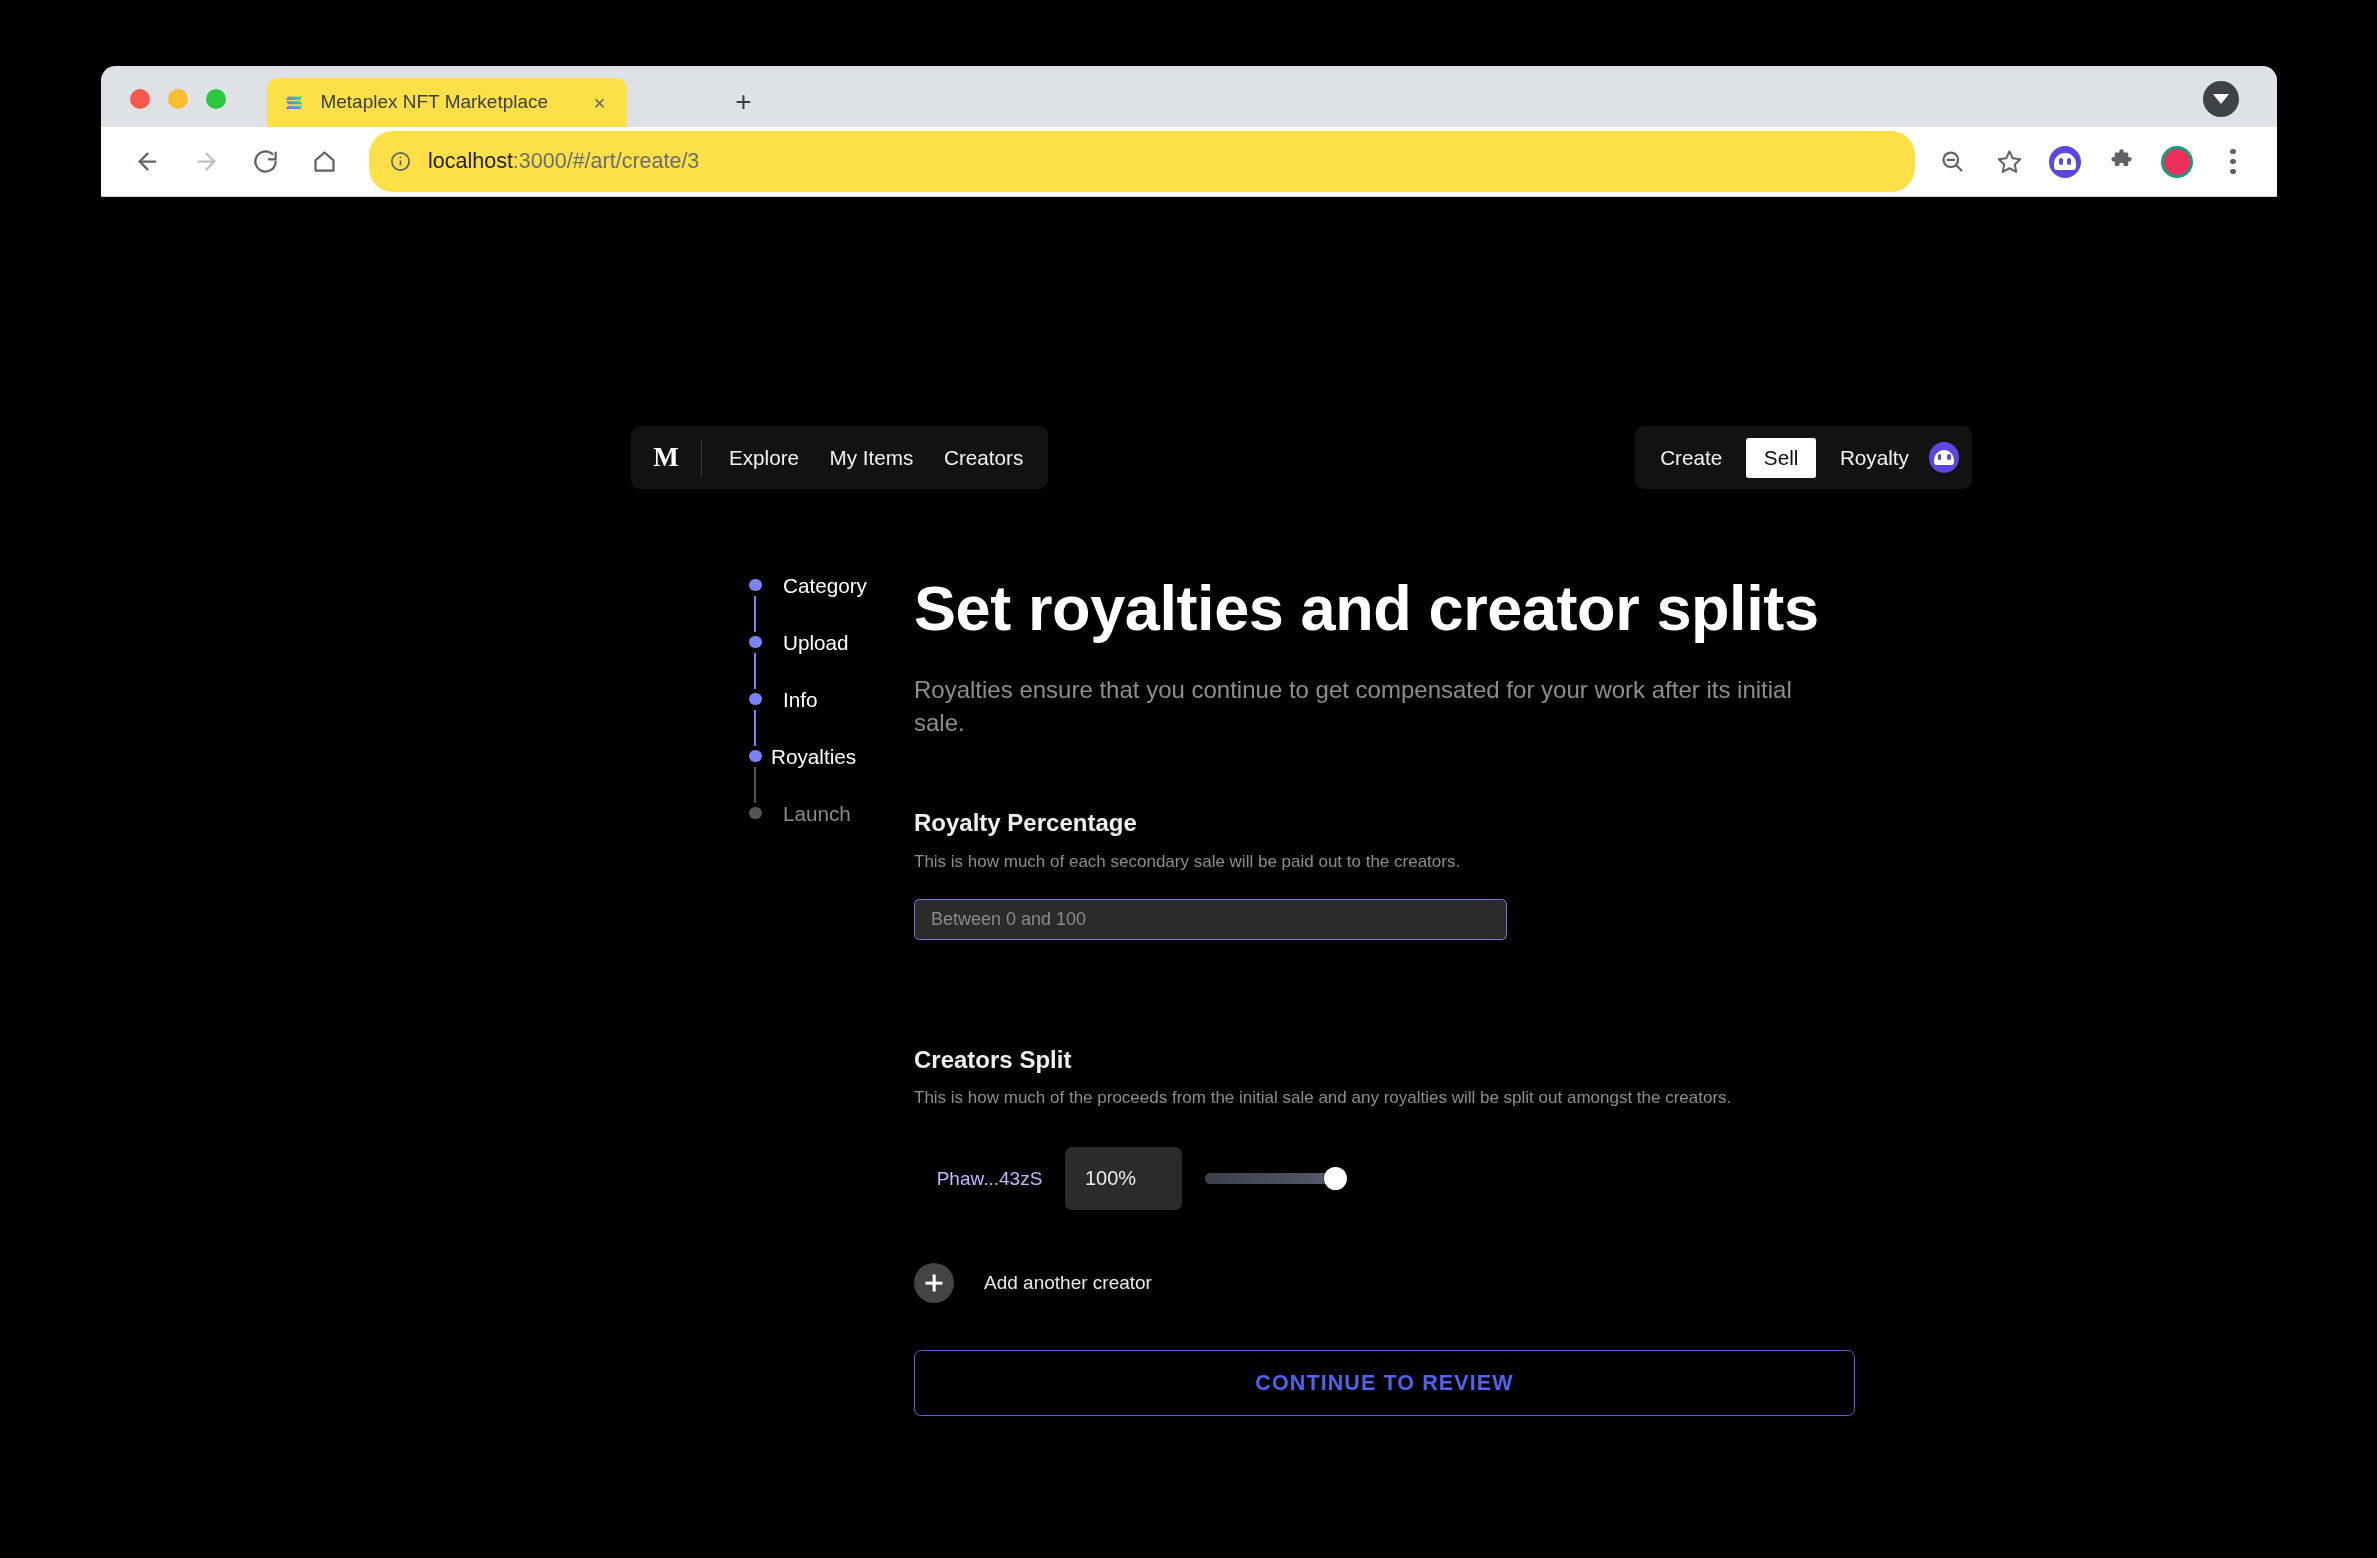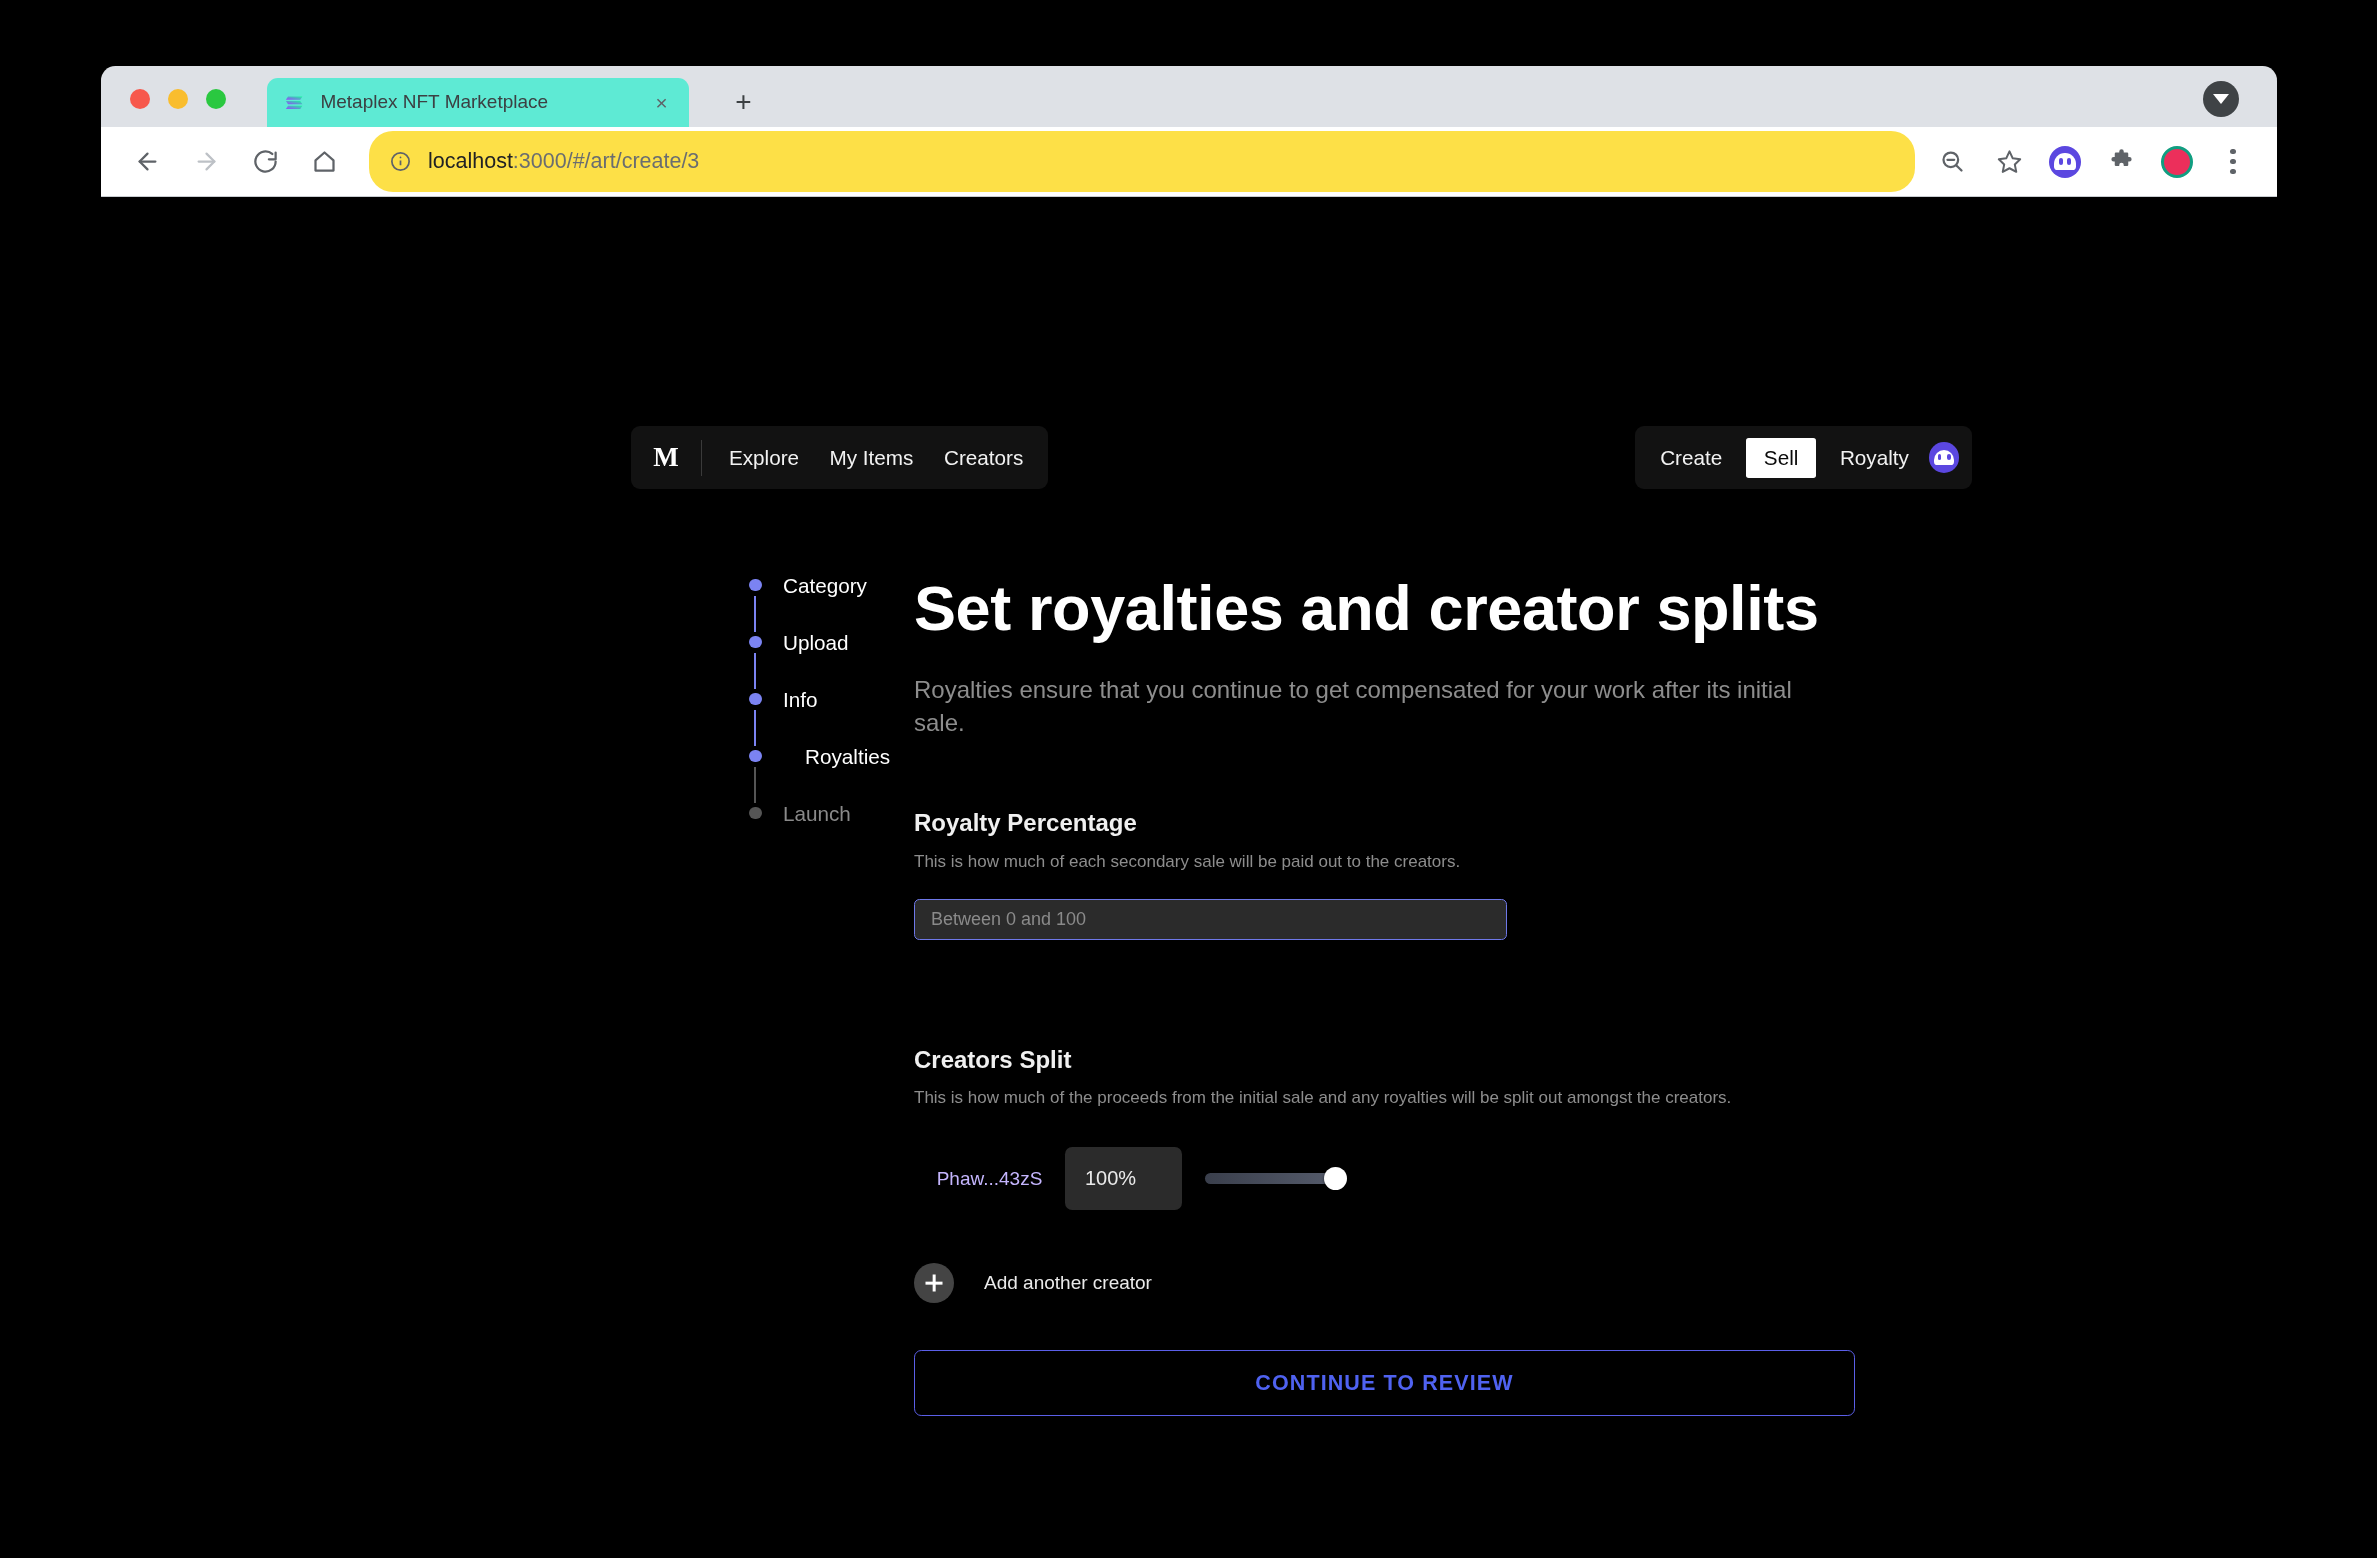"Metaplex NFT Marketplace" .tab { background: #5eead4 -> #fde047; width: 422px -> 360px }
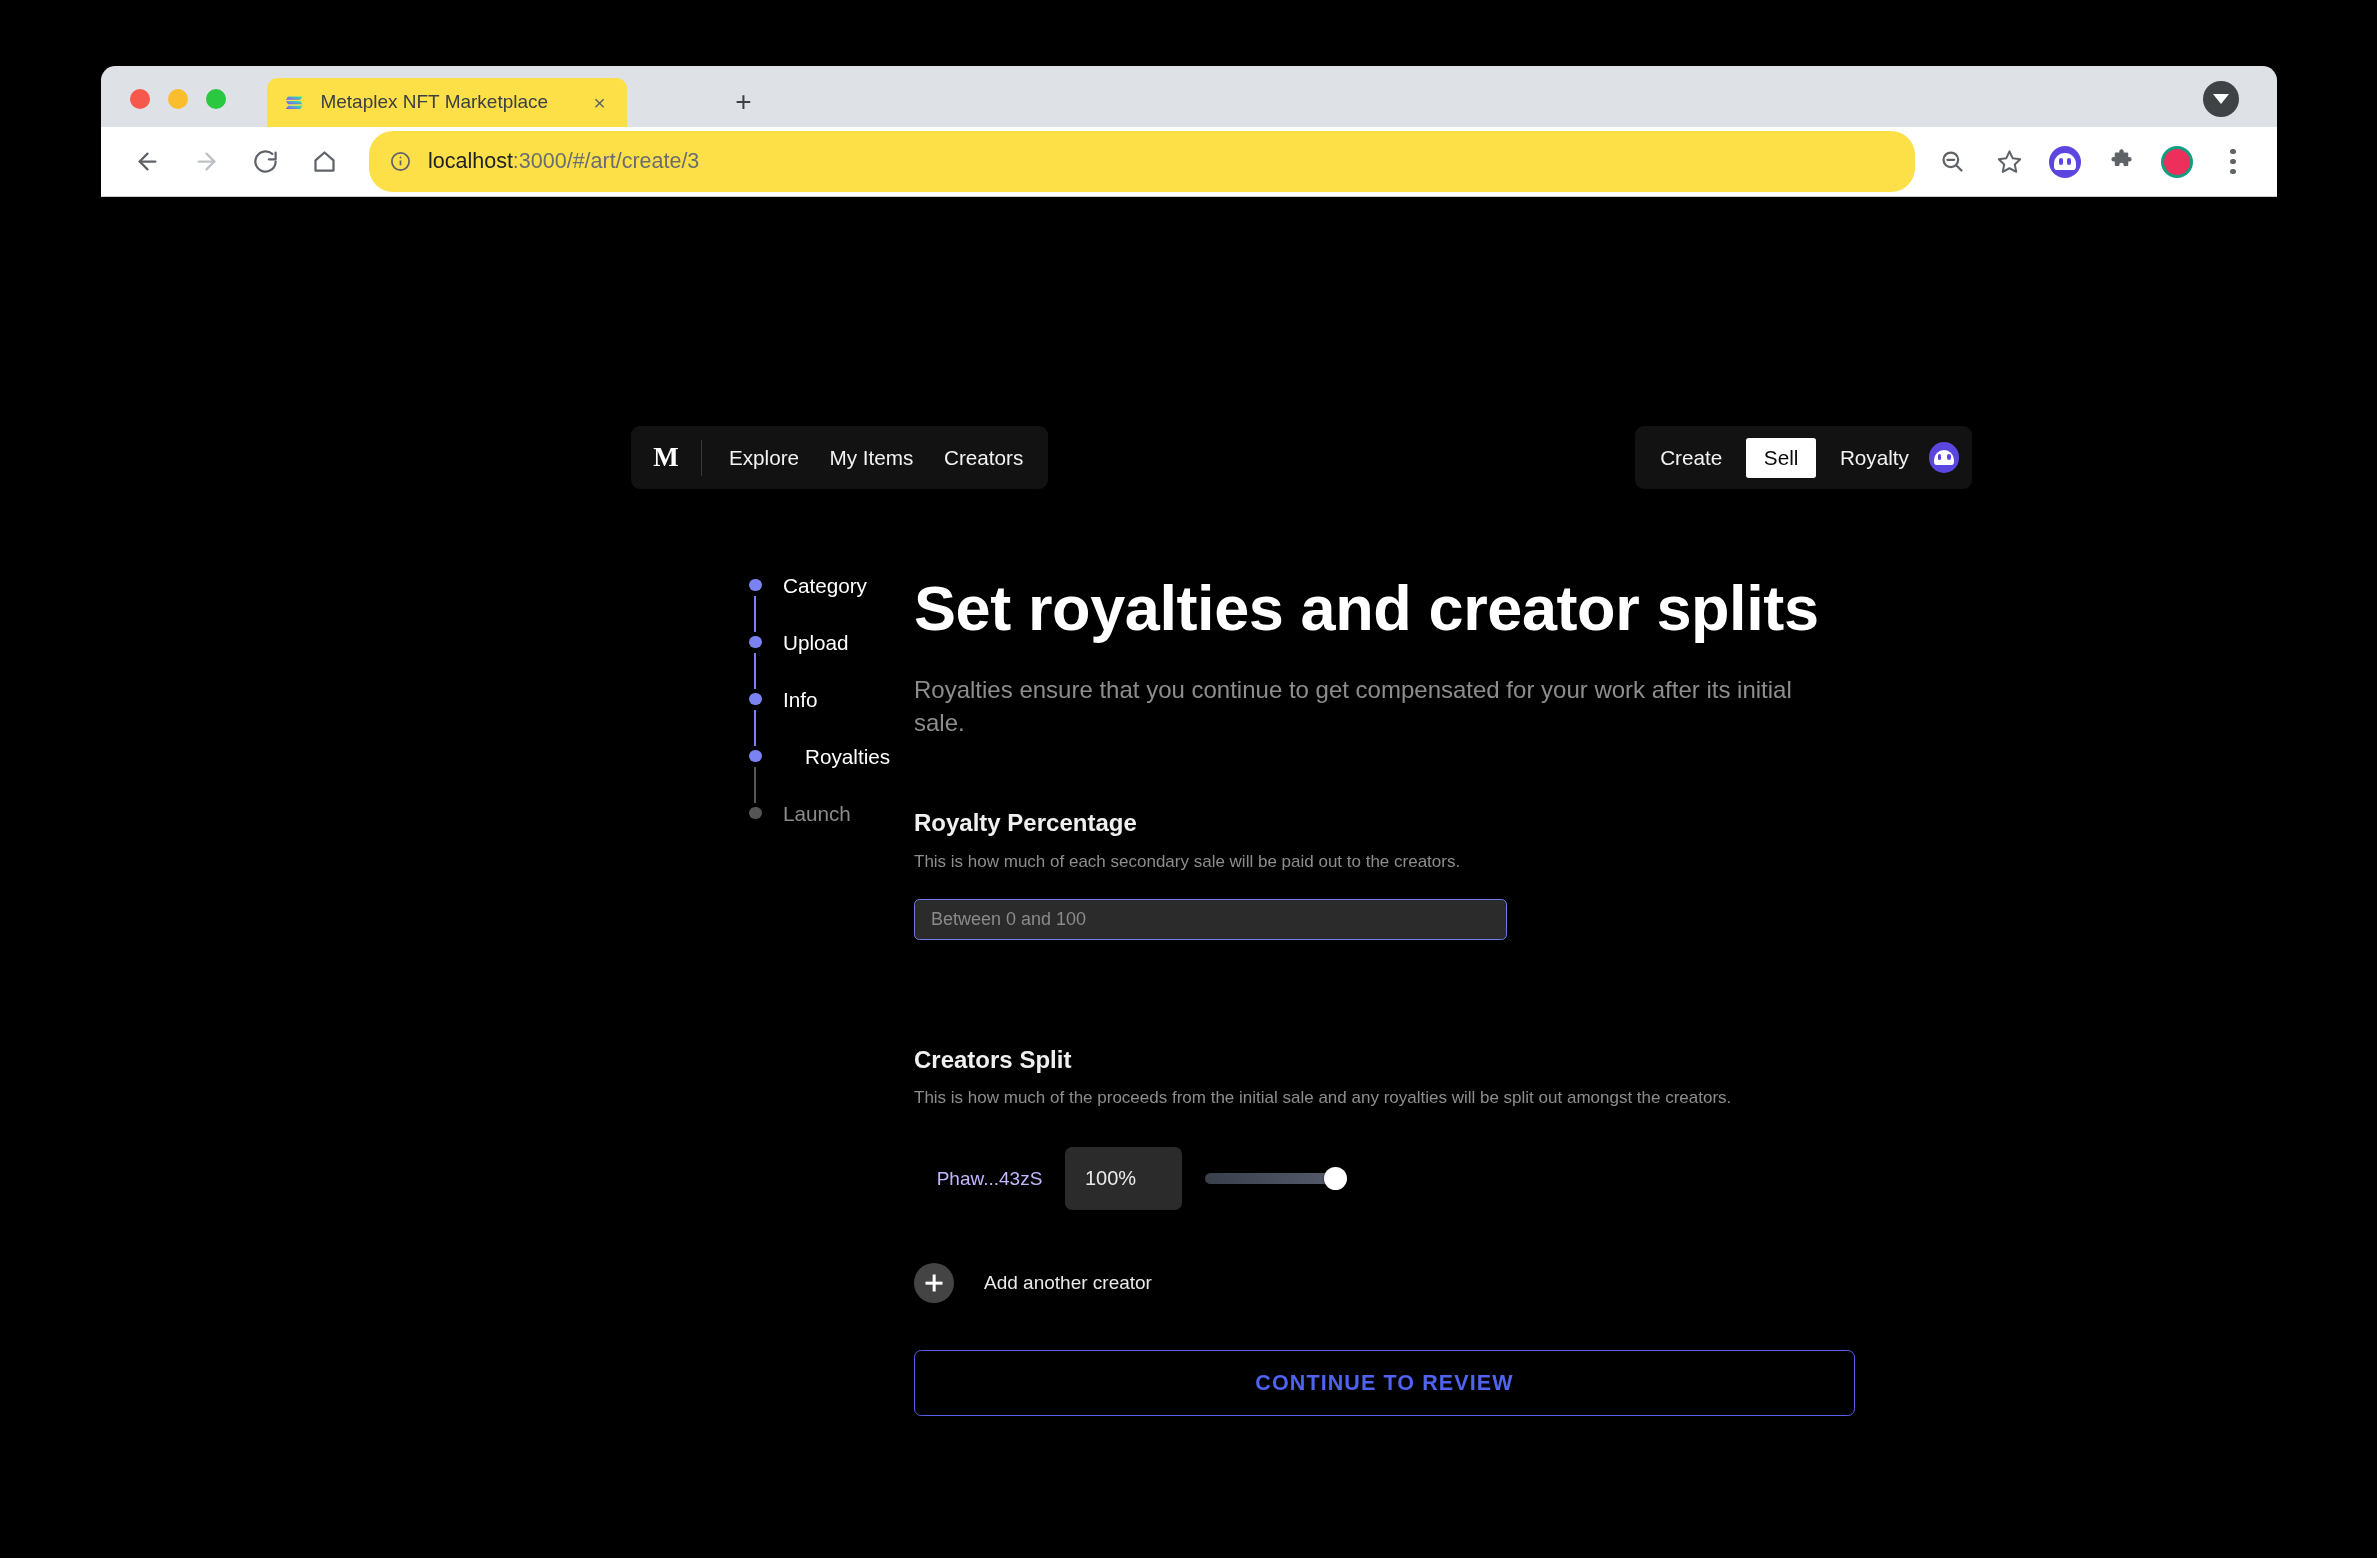"Royalties" .step.current .label { margin-left: 56px -> 22px }
